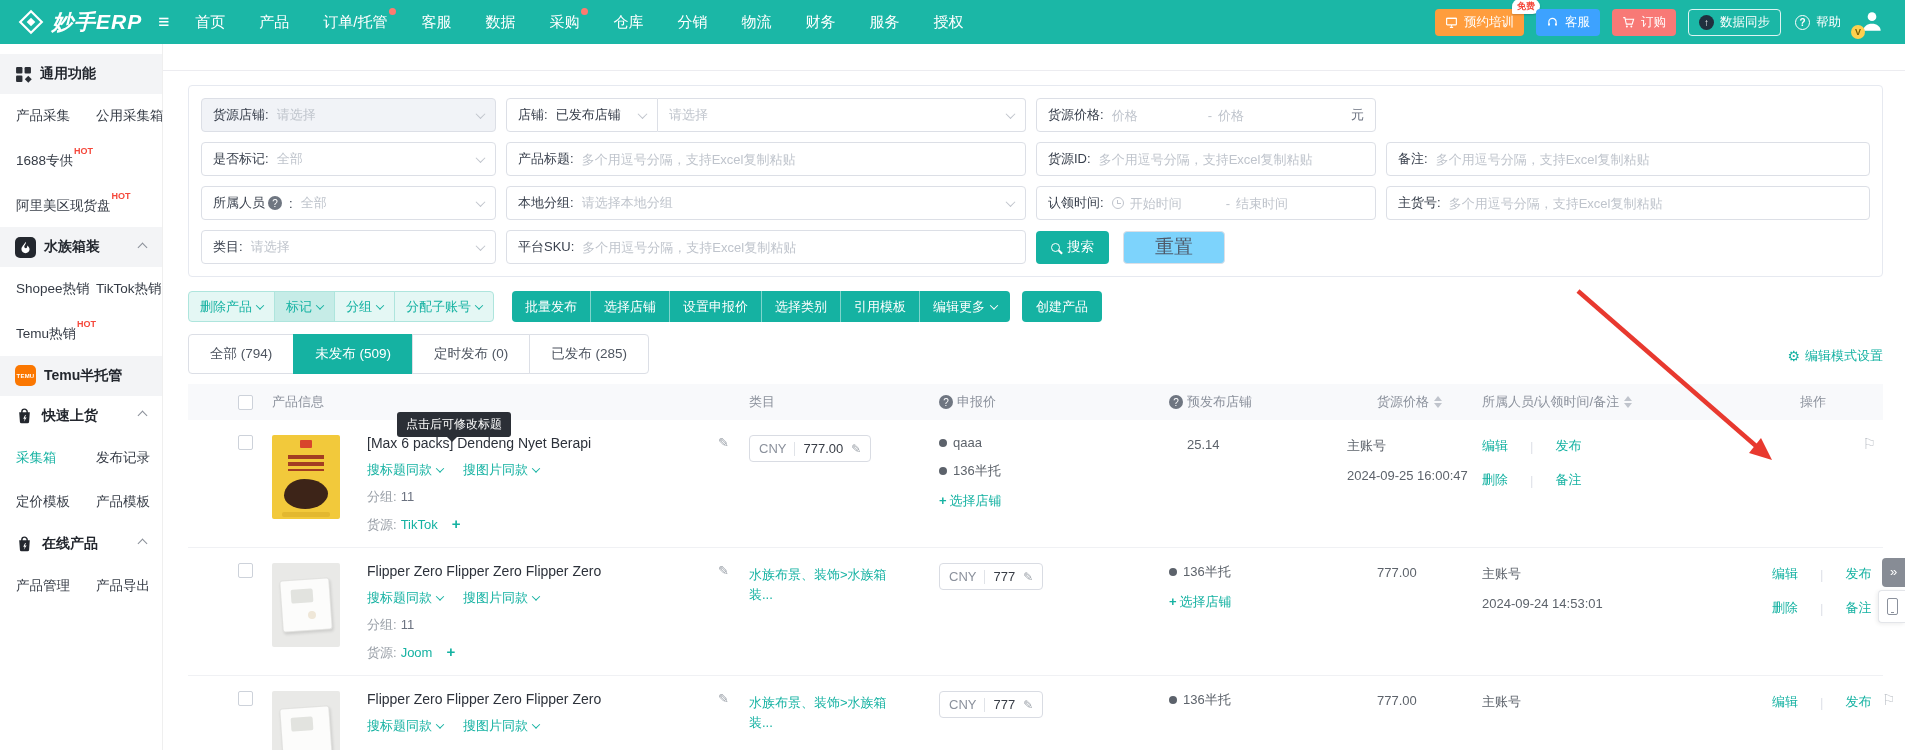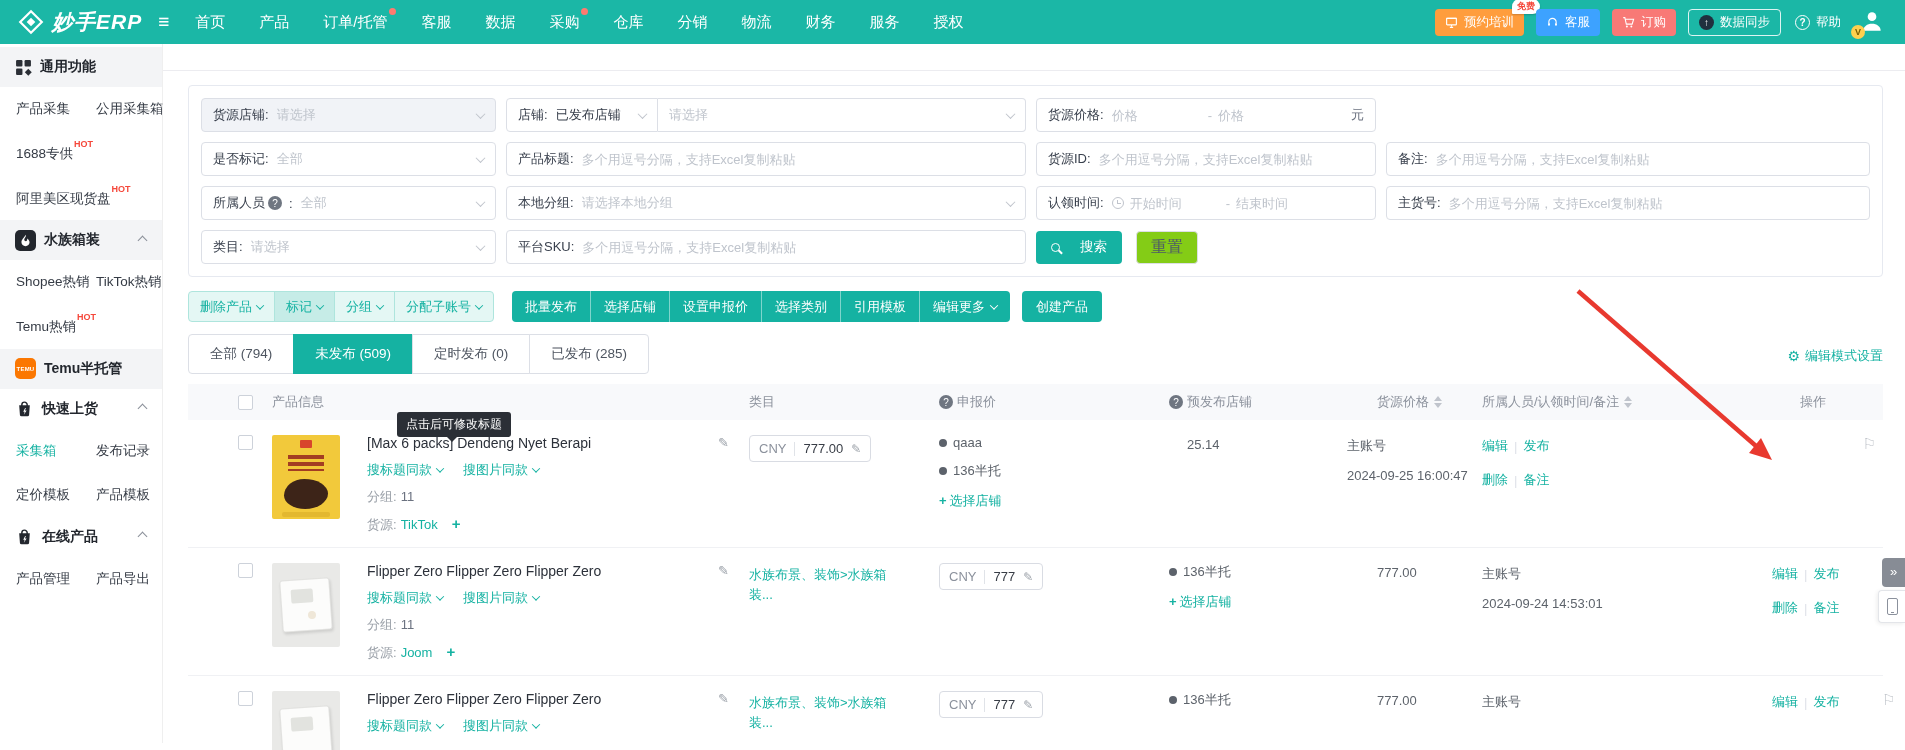"通用功能" .sidebar { top: 37px -> 44px }
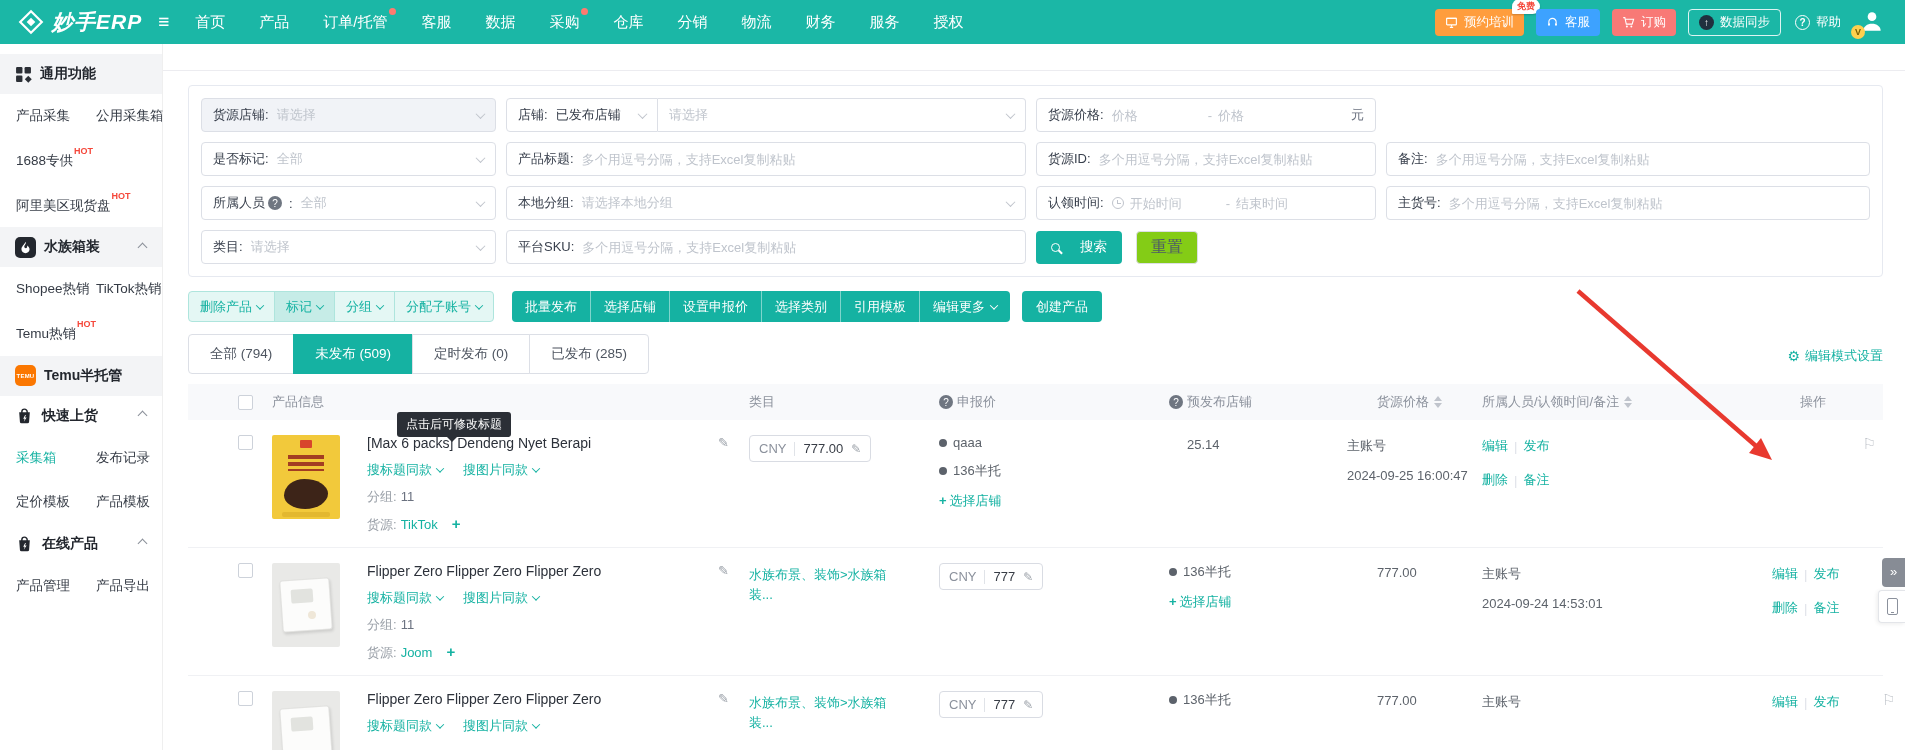"搜索" .btn-search { gap: 20px -> 7px }
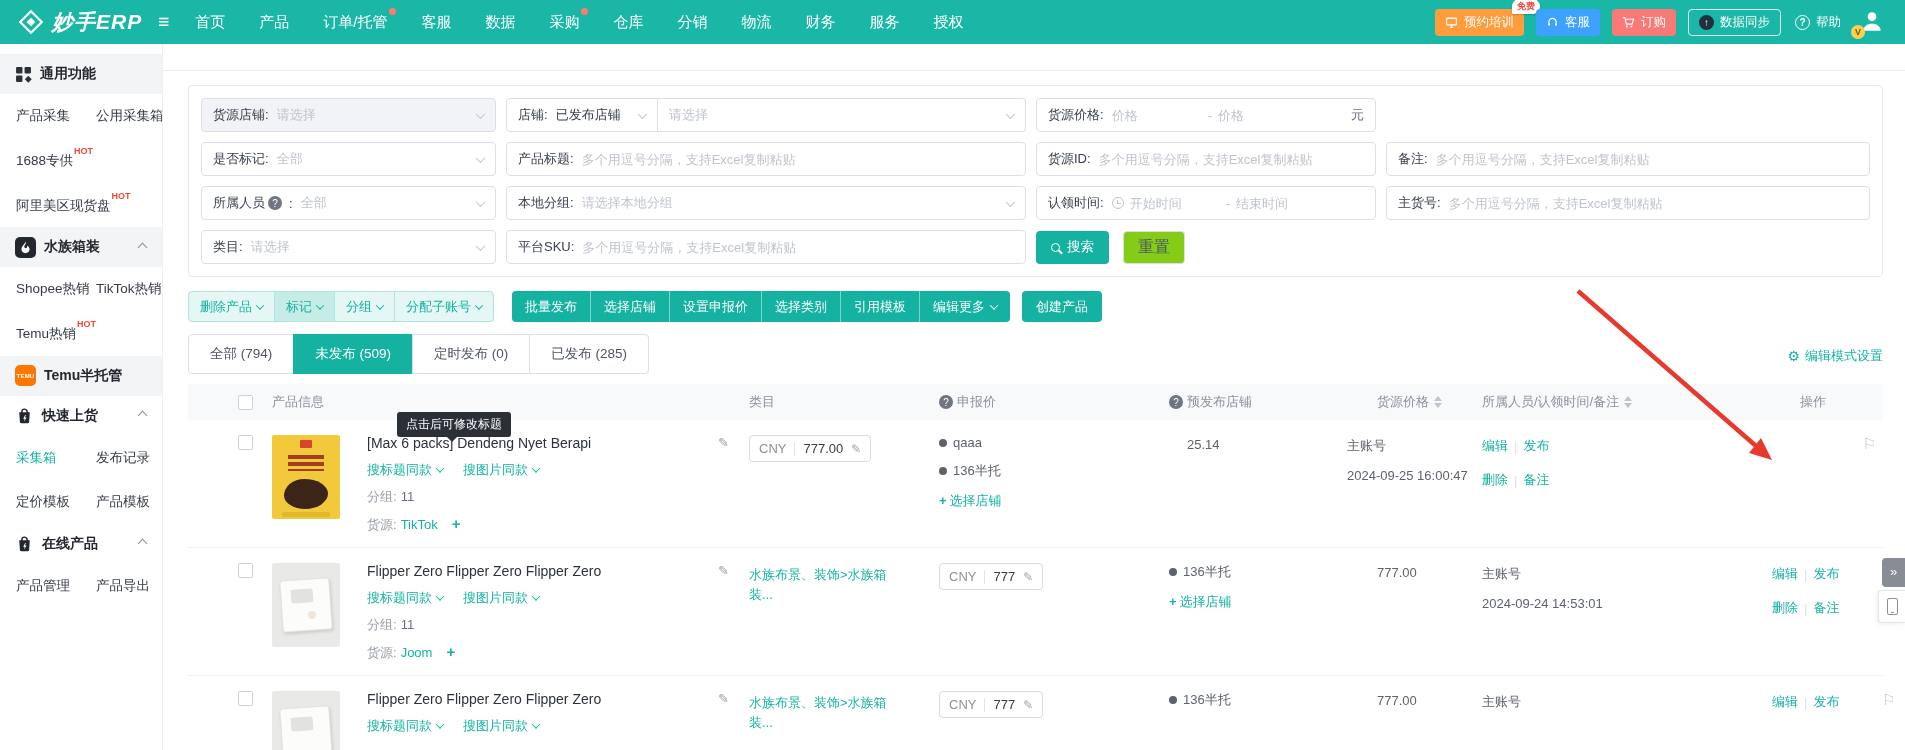"重置" .btn-reset { background: #84cc16 -> #7dd3fc; font-size: 16px -> 19px; padding: 0 14px -> 0 31px }
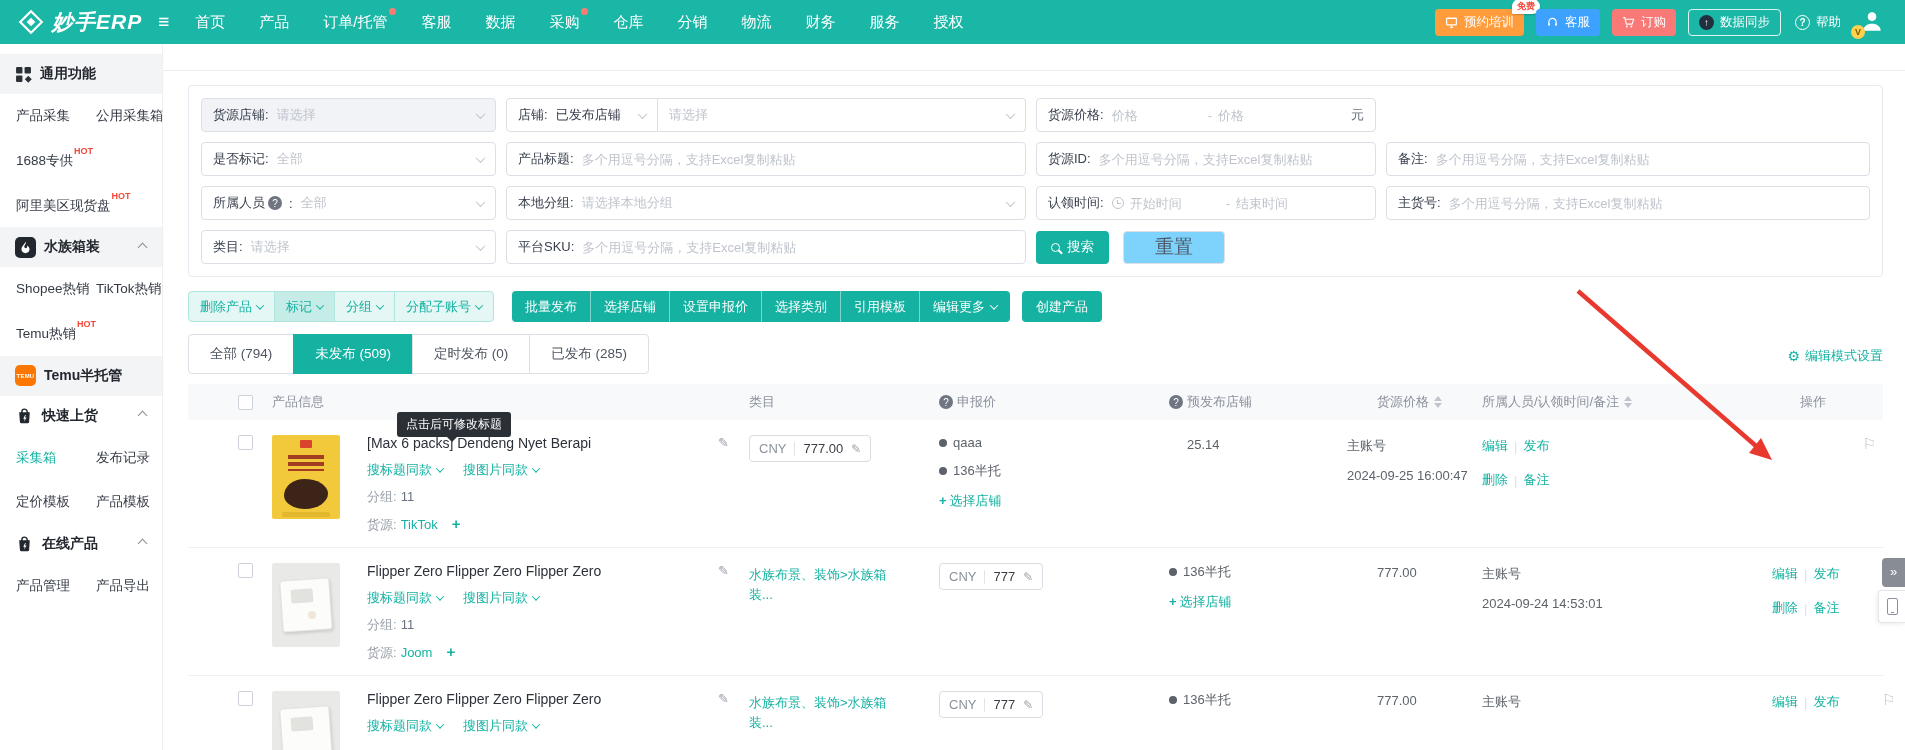"编辑" .opline { gap: 6px -> 22px }
